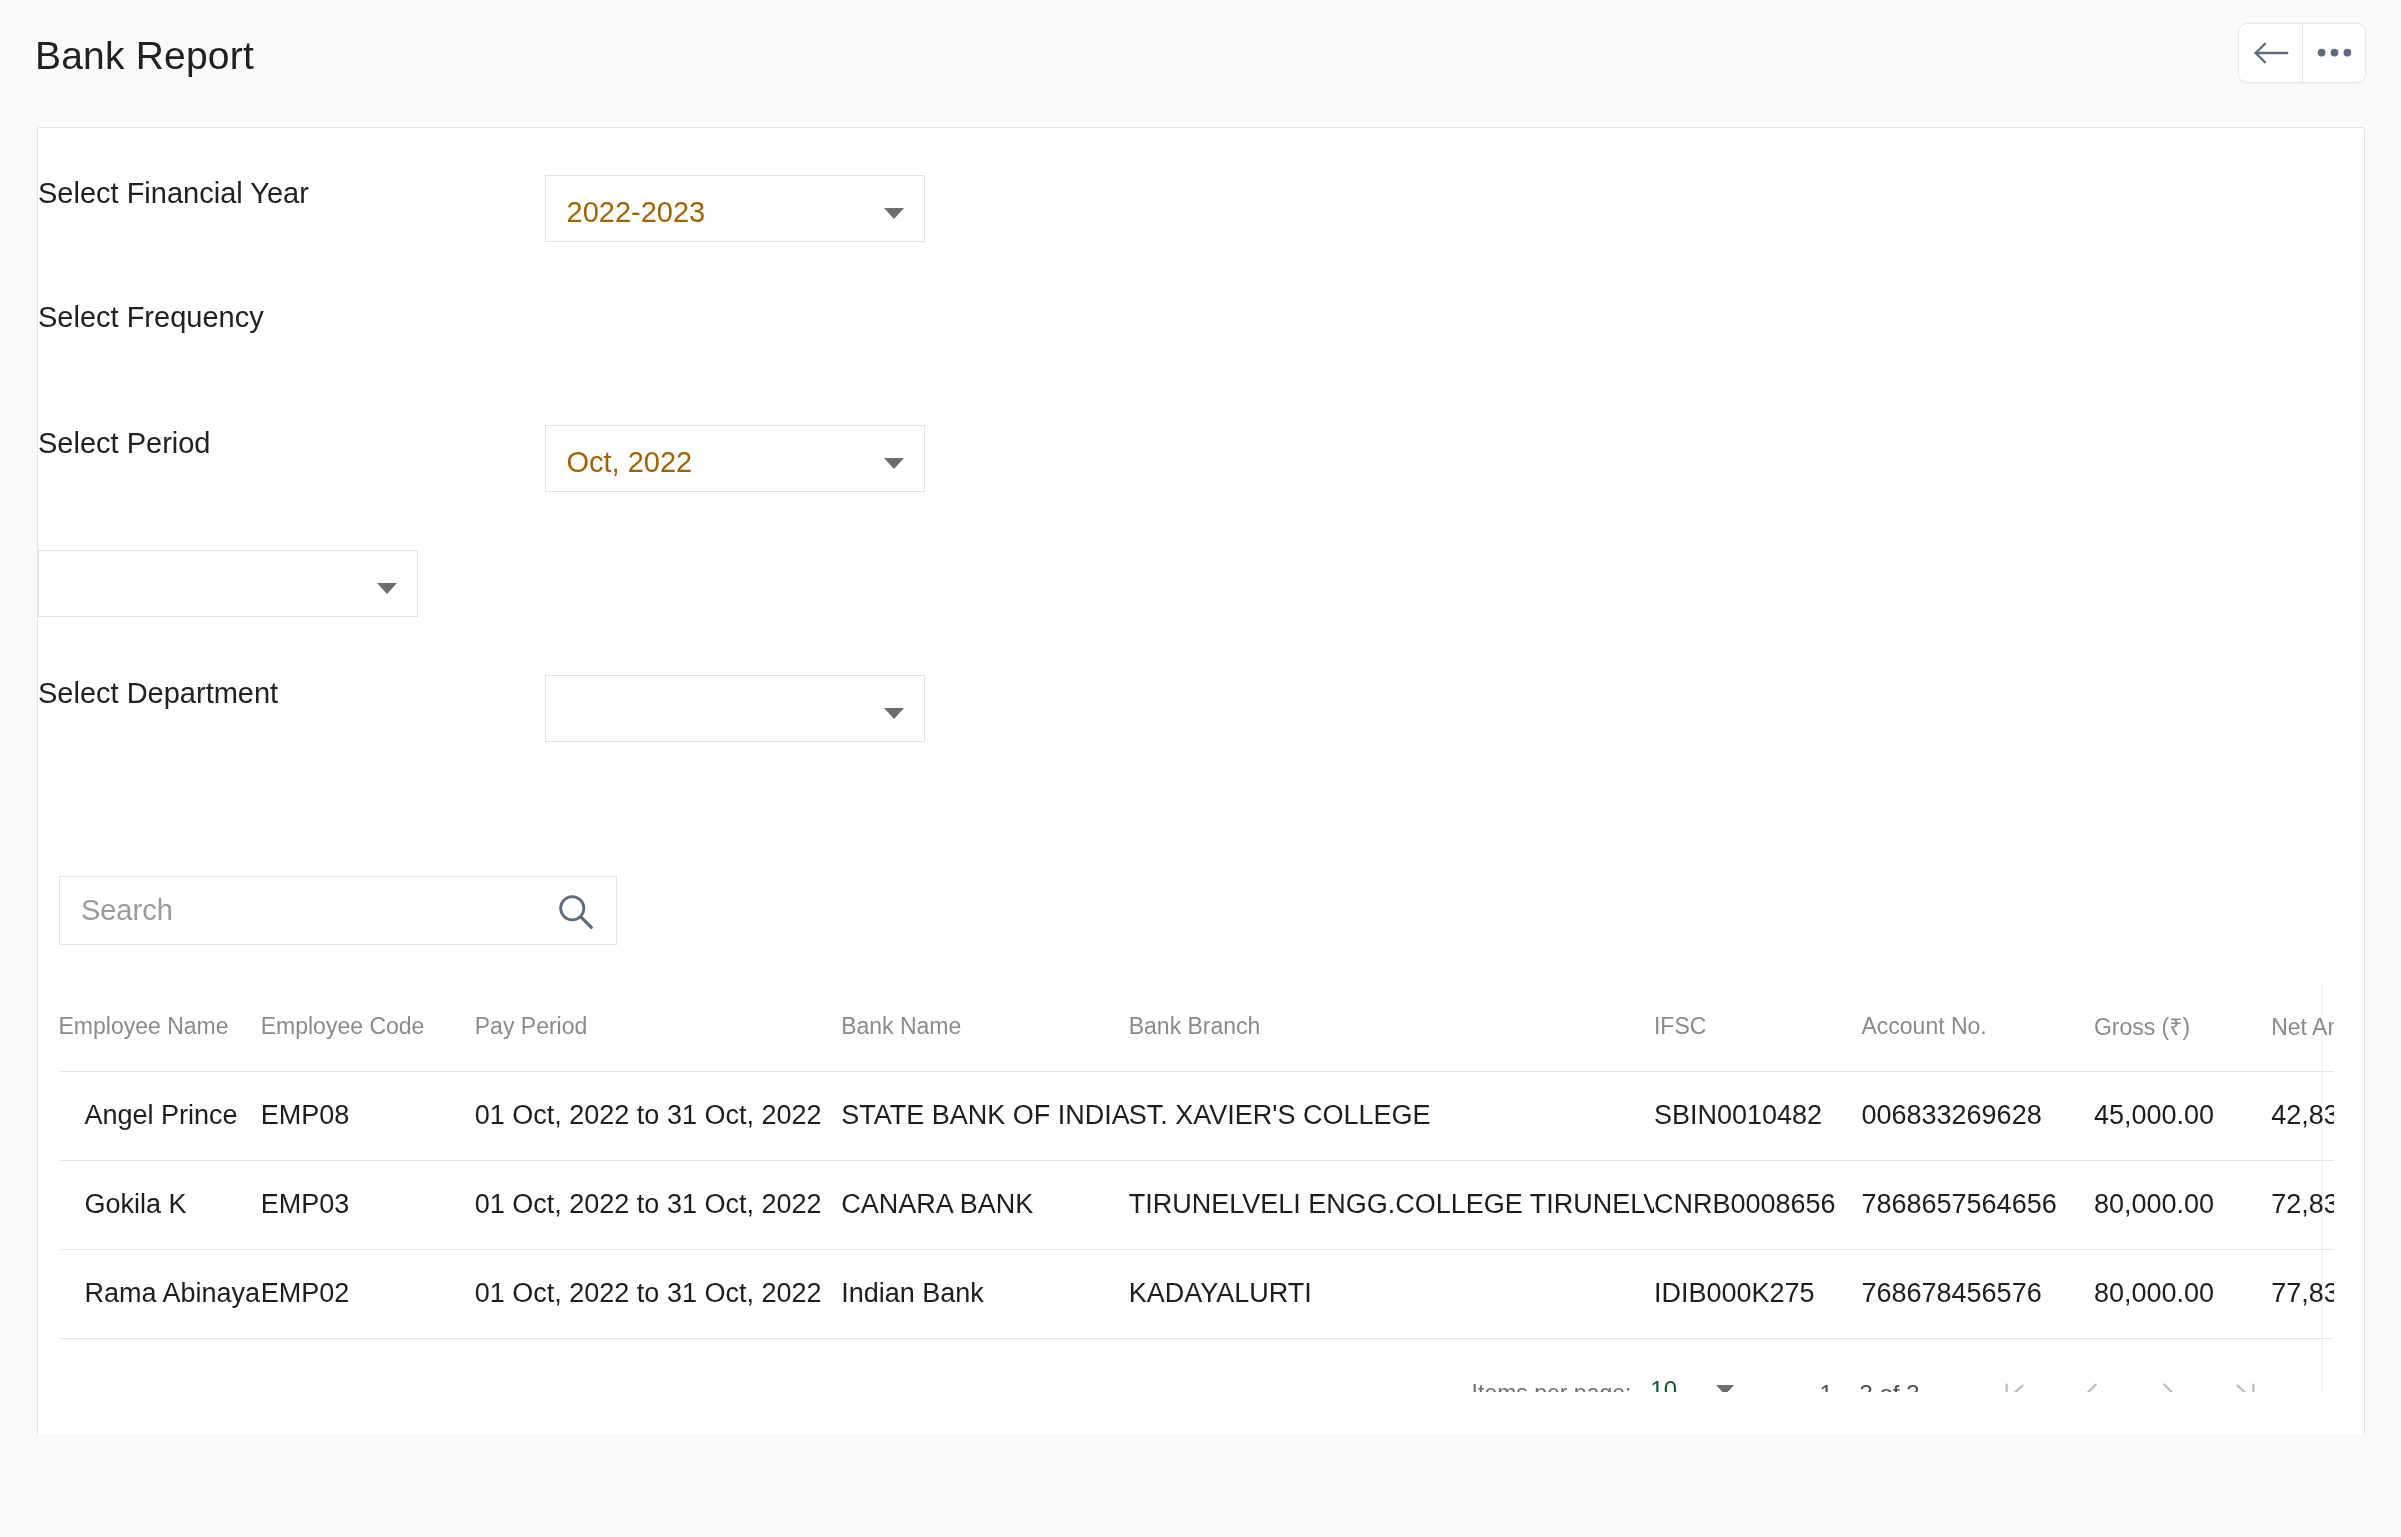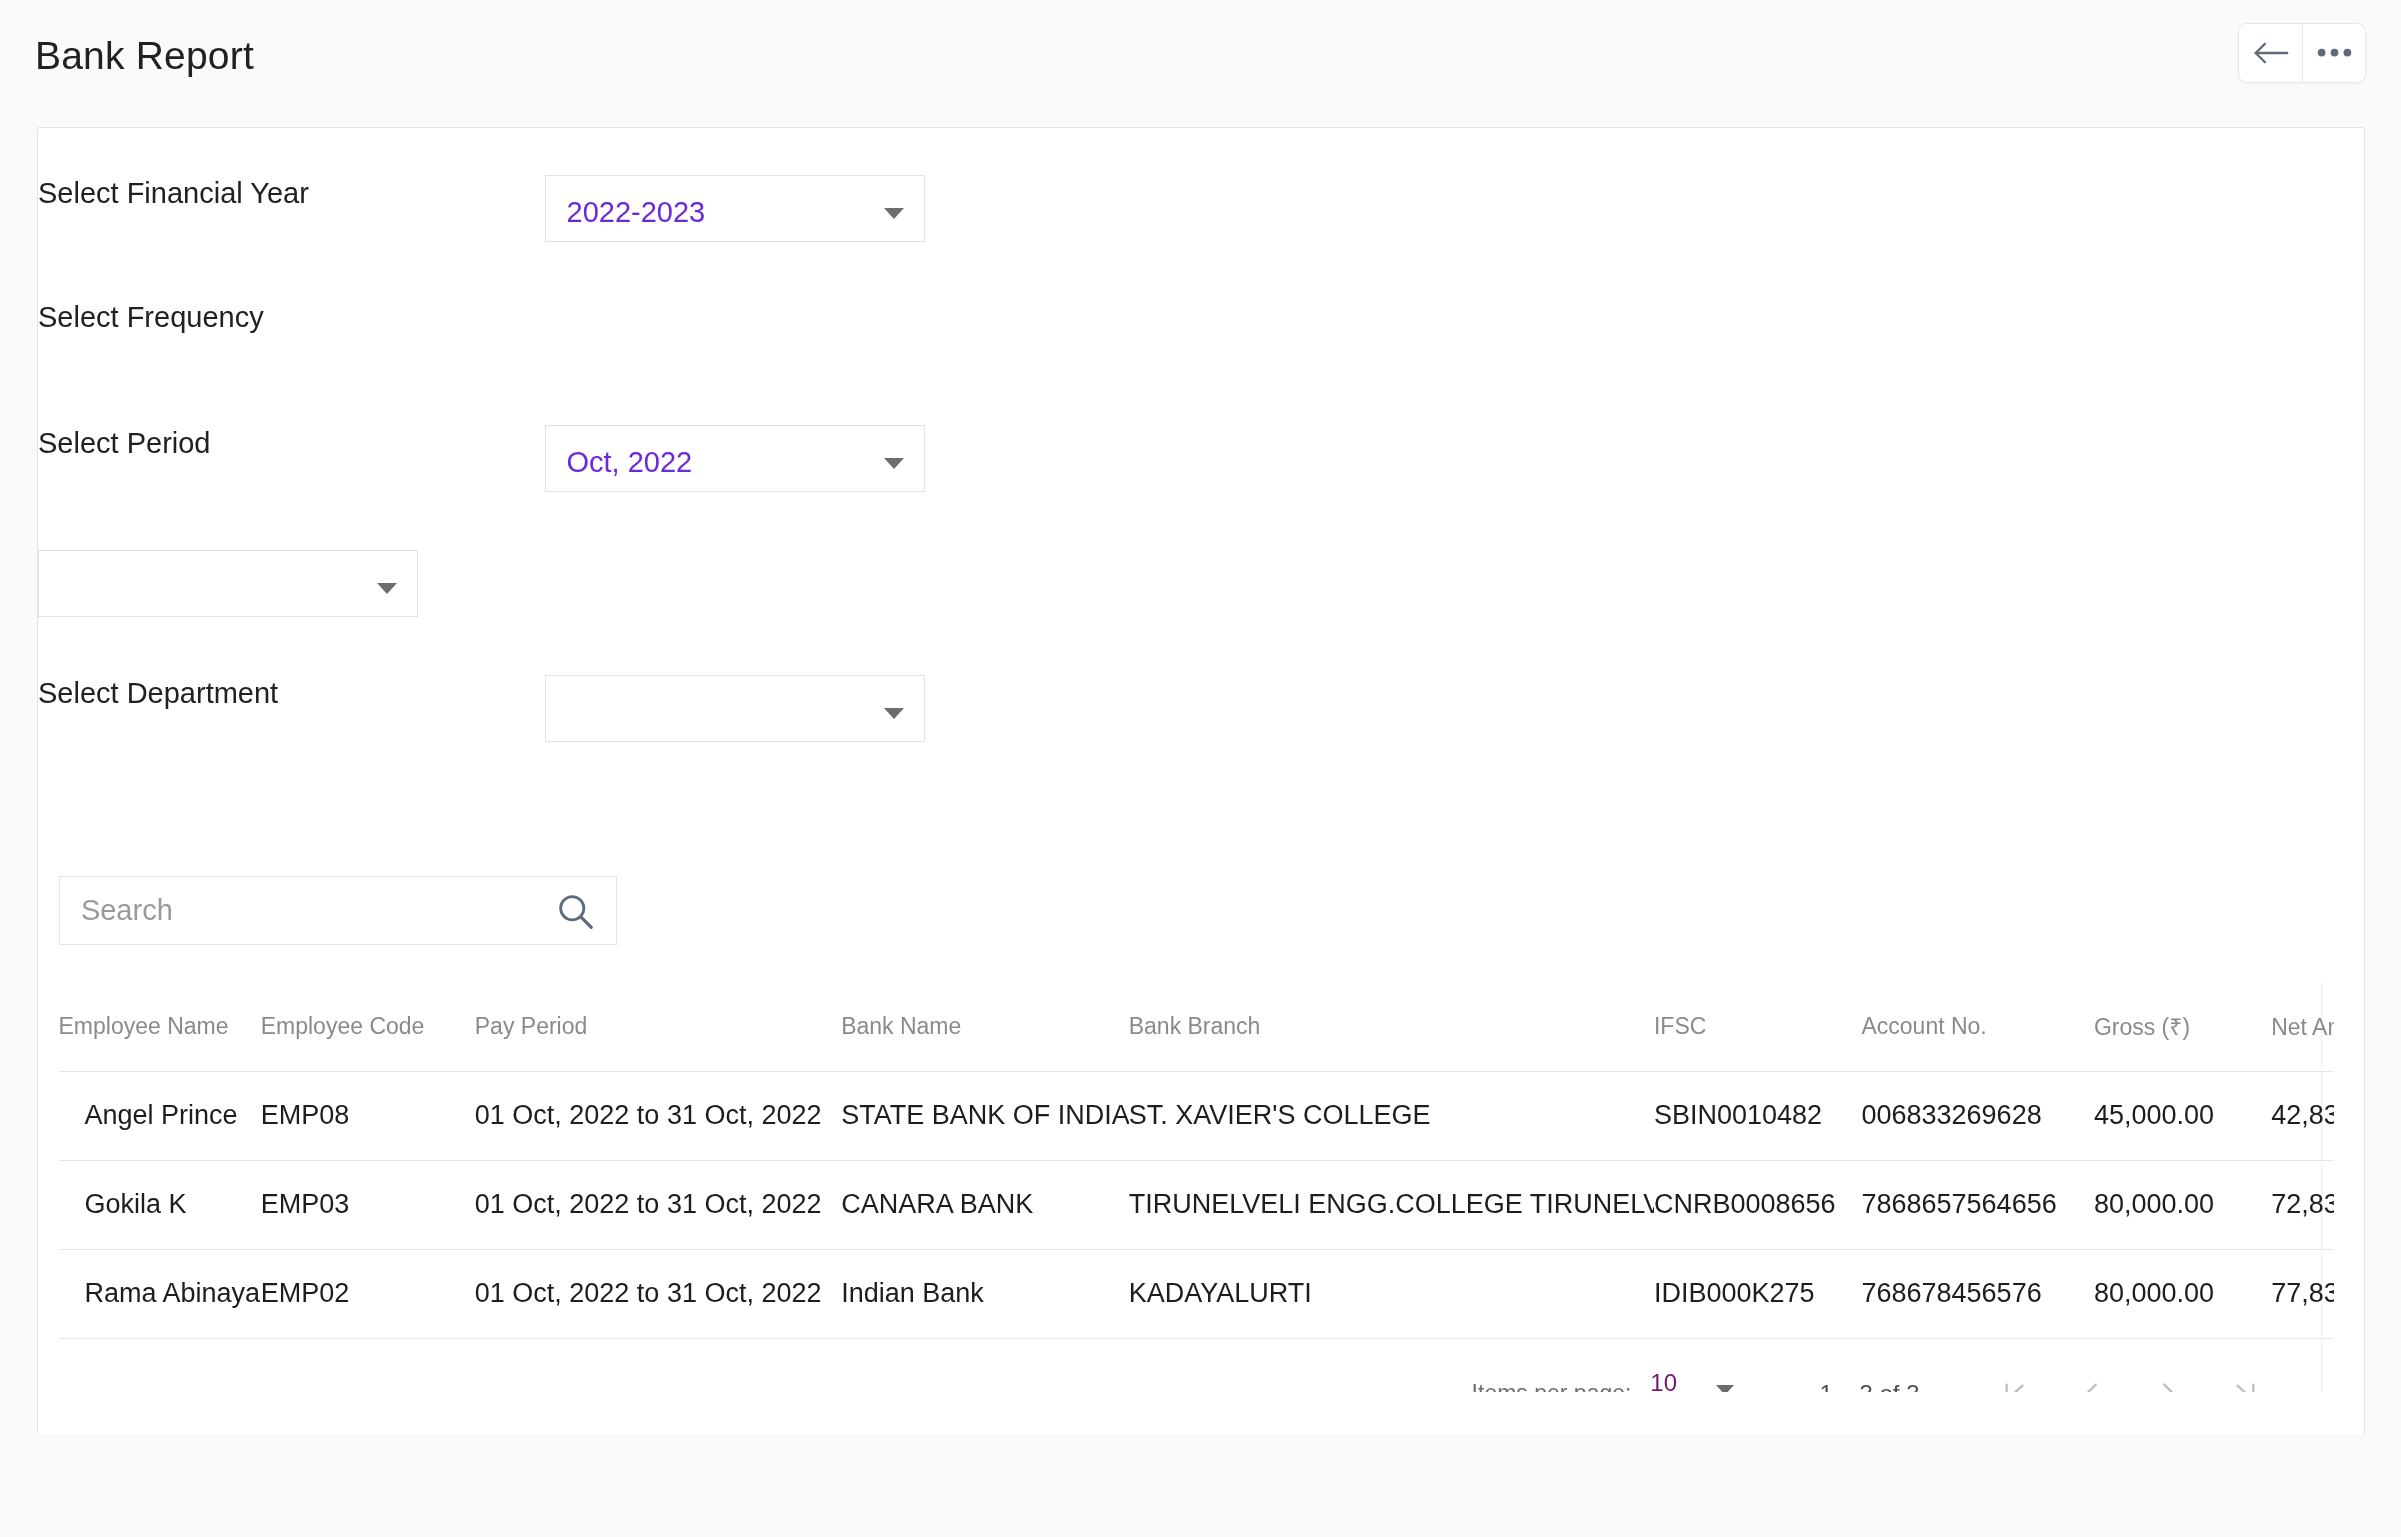"2022-2023" .select-value { color: #6d28d9 -> #a16207 }
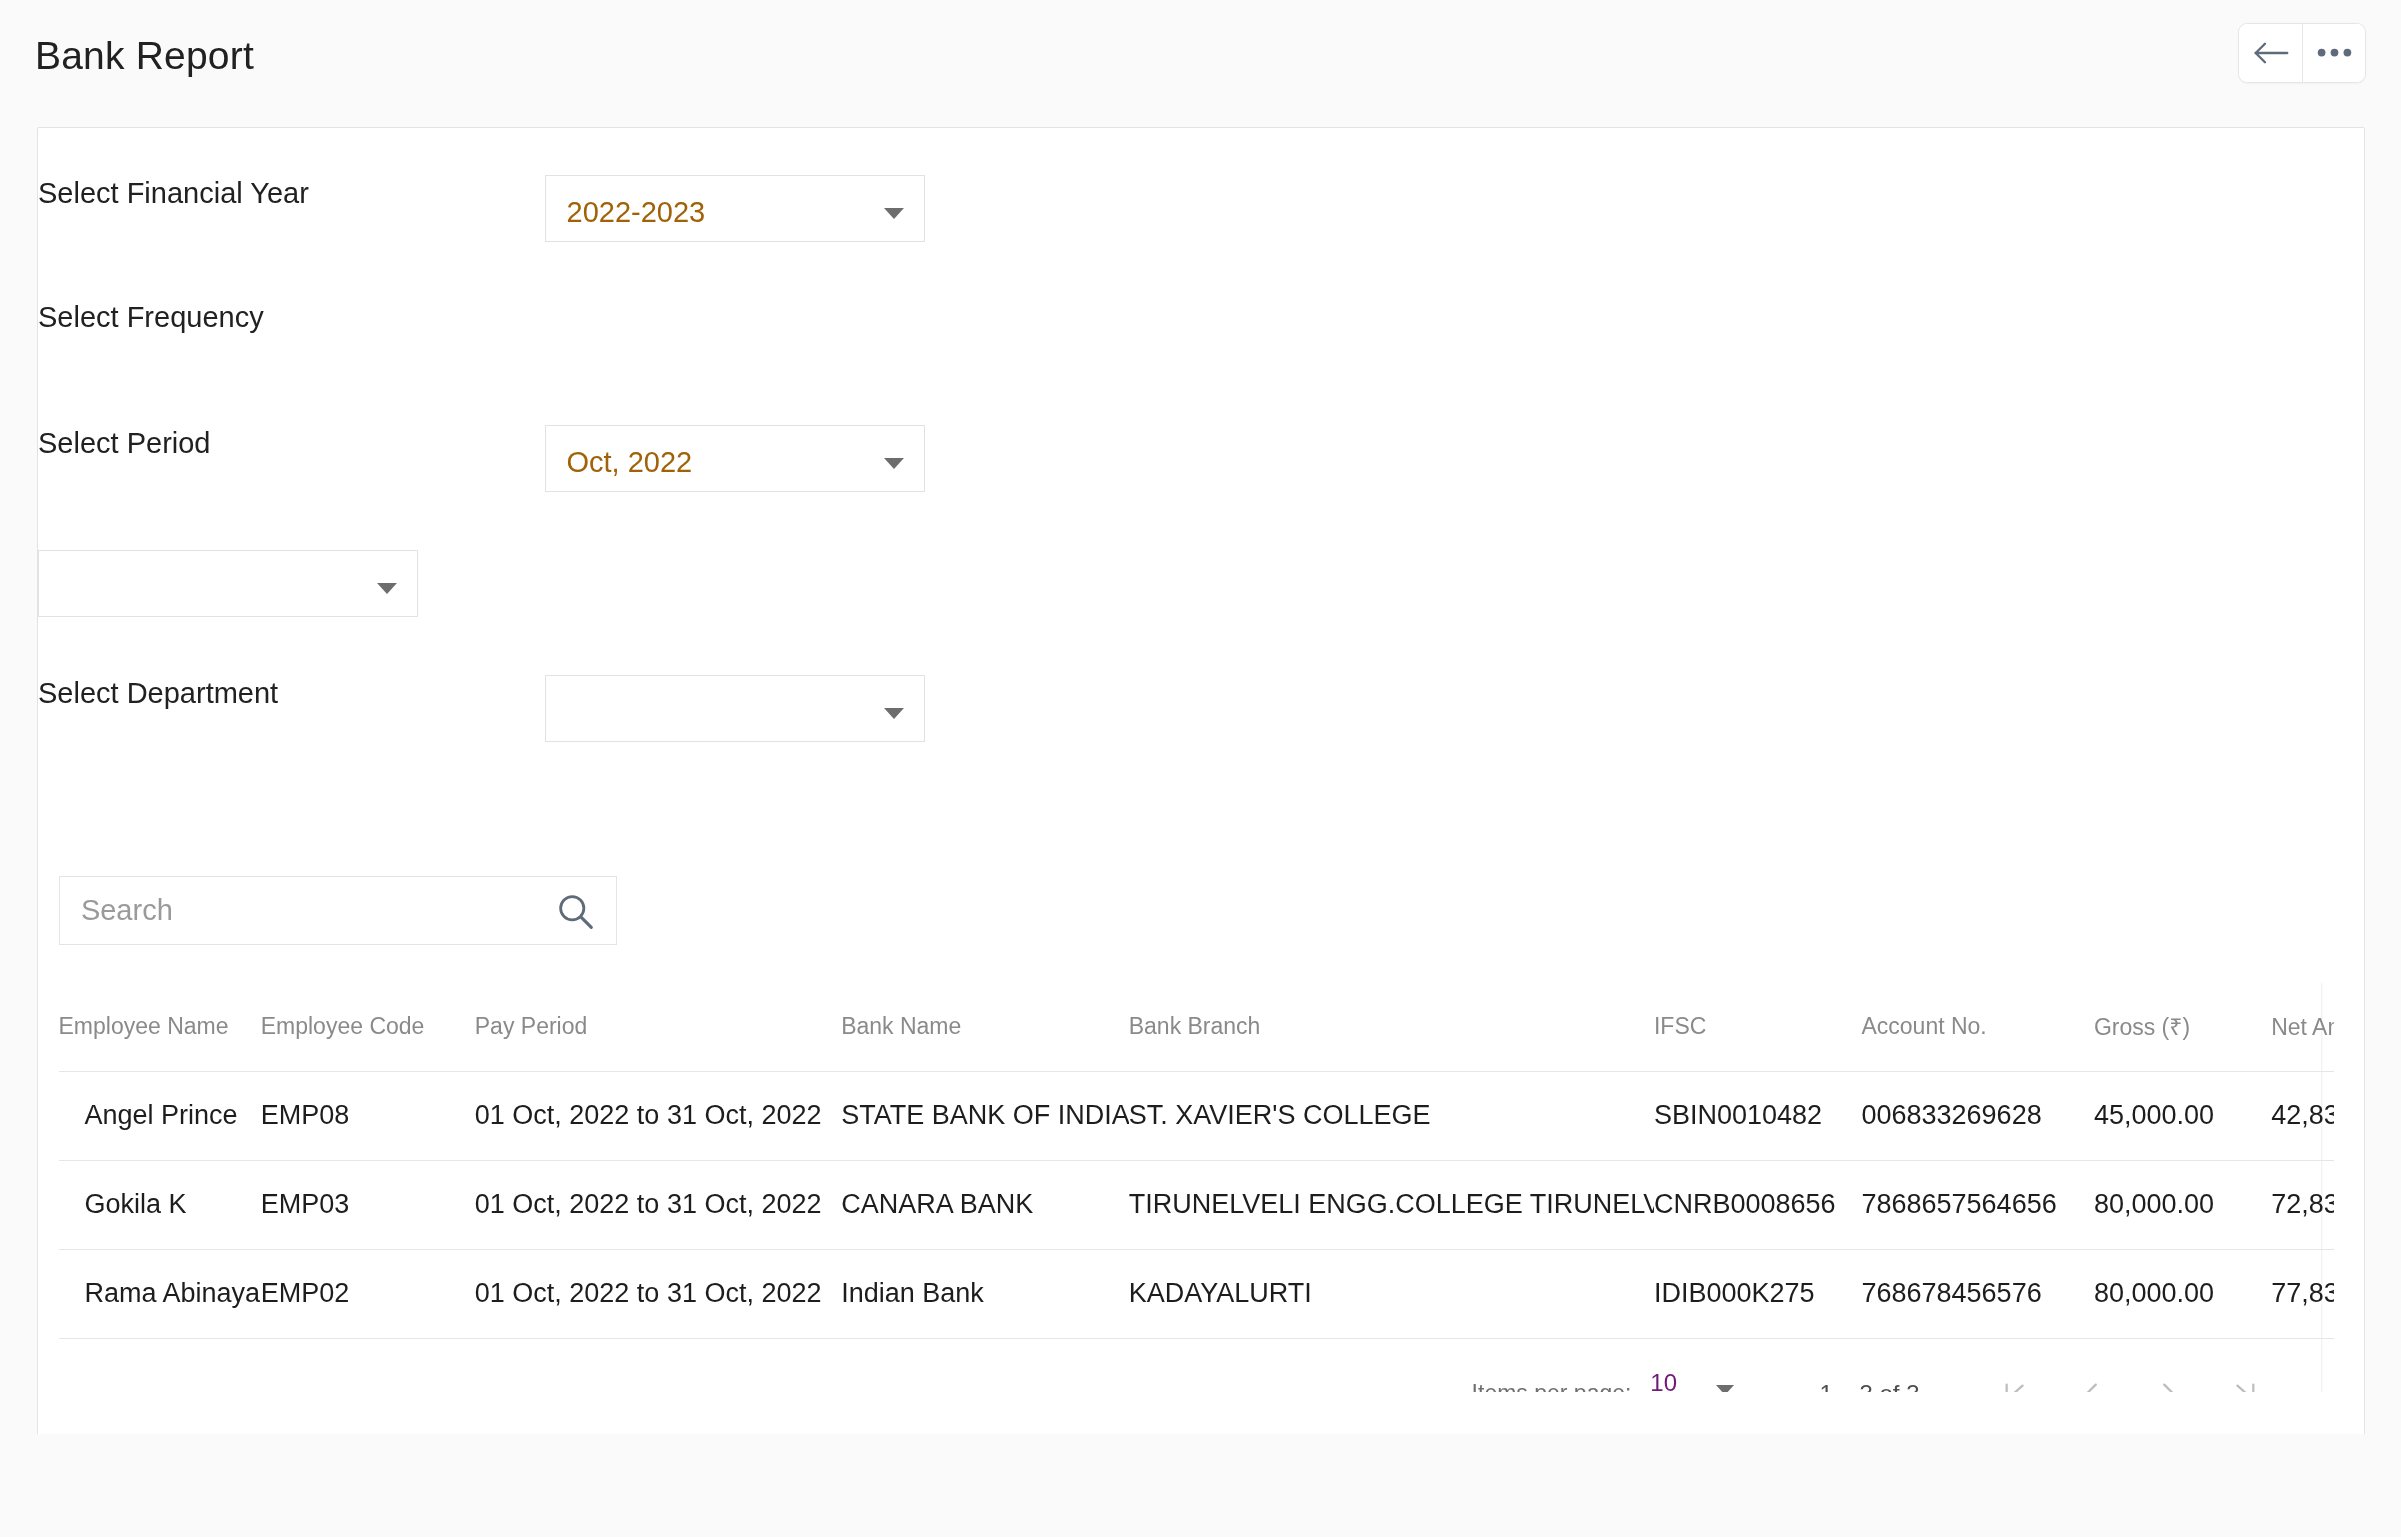"10" .pg-size-value { color: #701a75 -> #14532d; top: 2px -> 9px }
